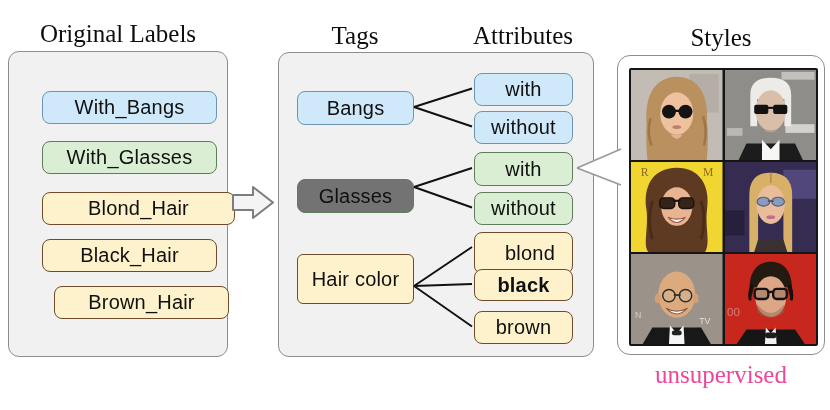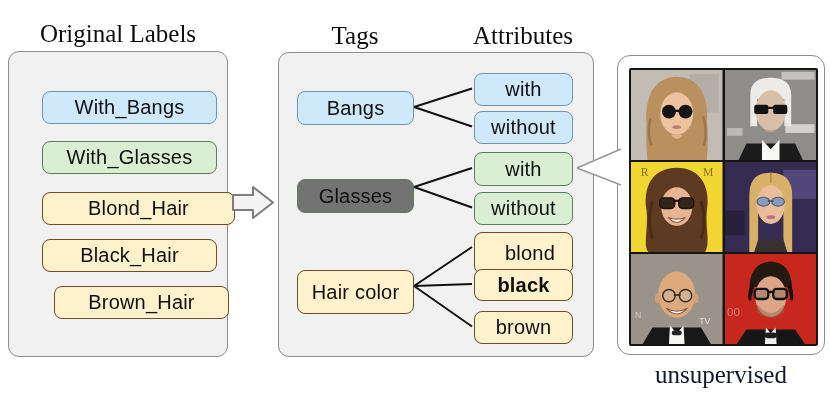"Styles" div.heading { html: none -> <div>Styles</div> }
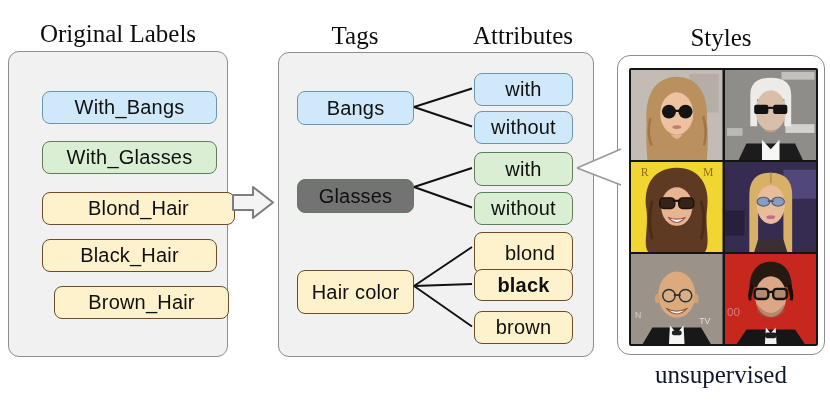"Hair color" div.box { border-radius: none -> 6px; height: 44px -> 50px; top: 217px -> 201px }
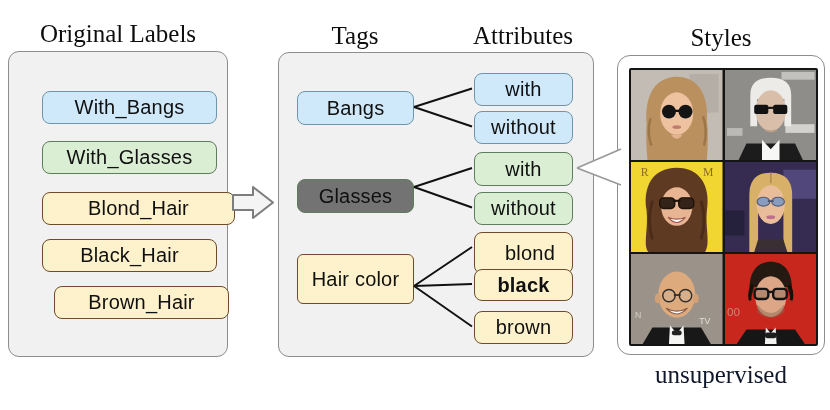"unsupervised" .caption { color: #0f172a -> #ec4899 }
